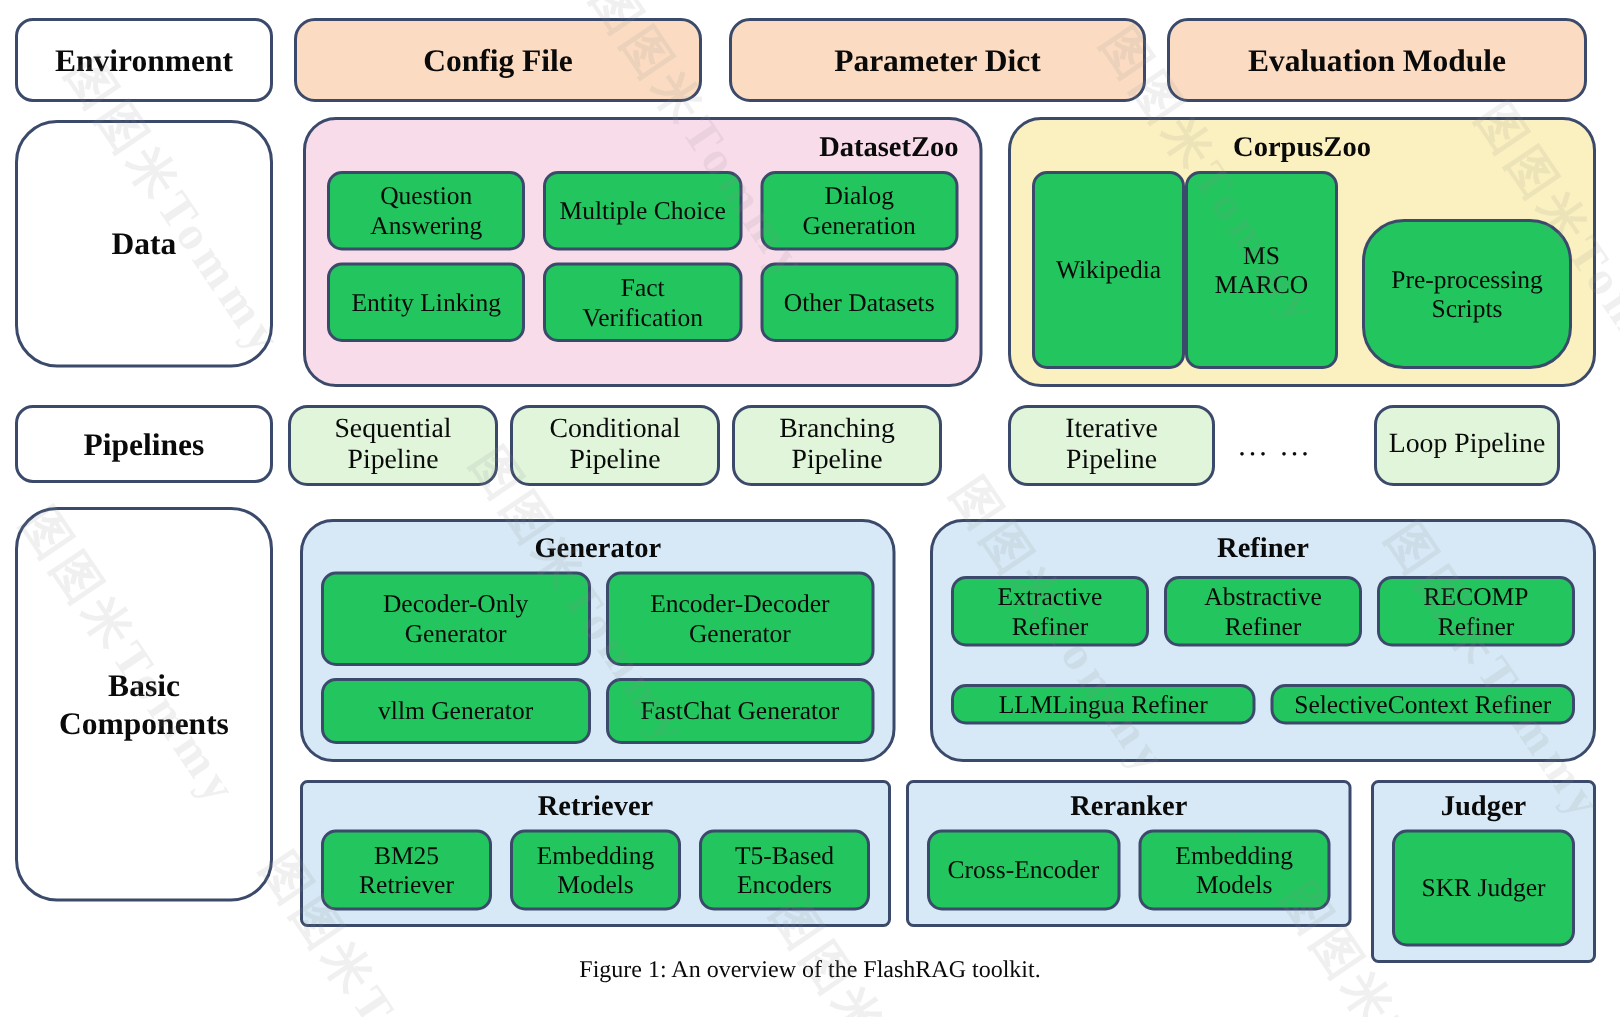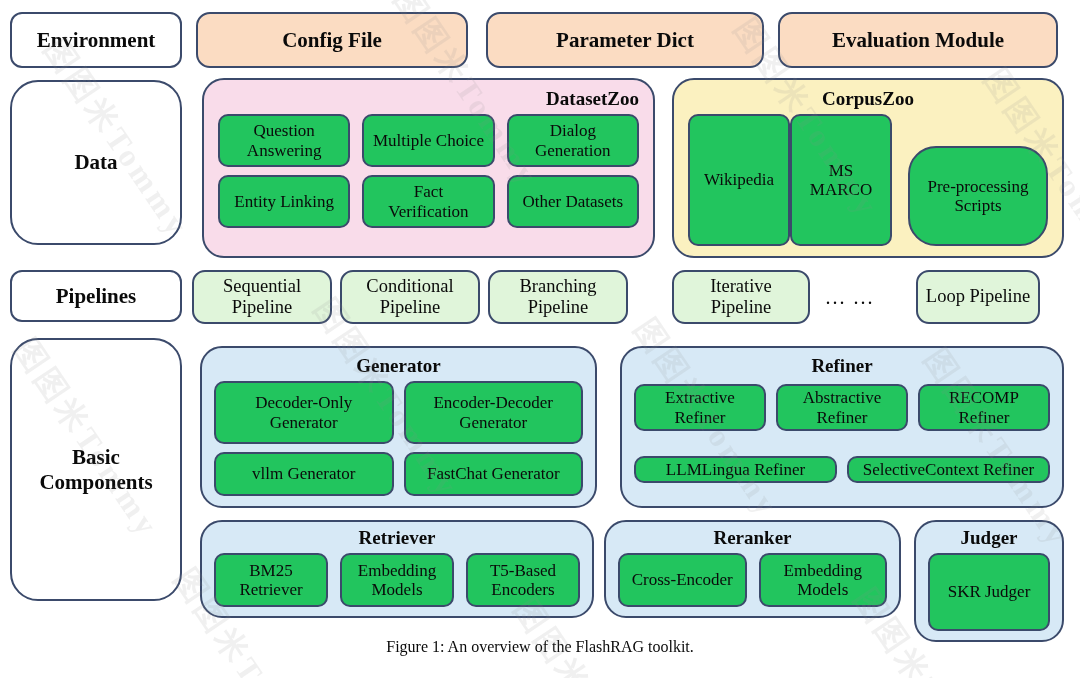"Retriever" .g-comp-sm { border-radius: 22px -> 5px }
